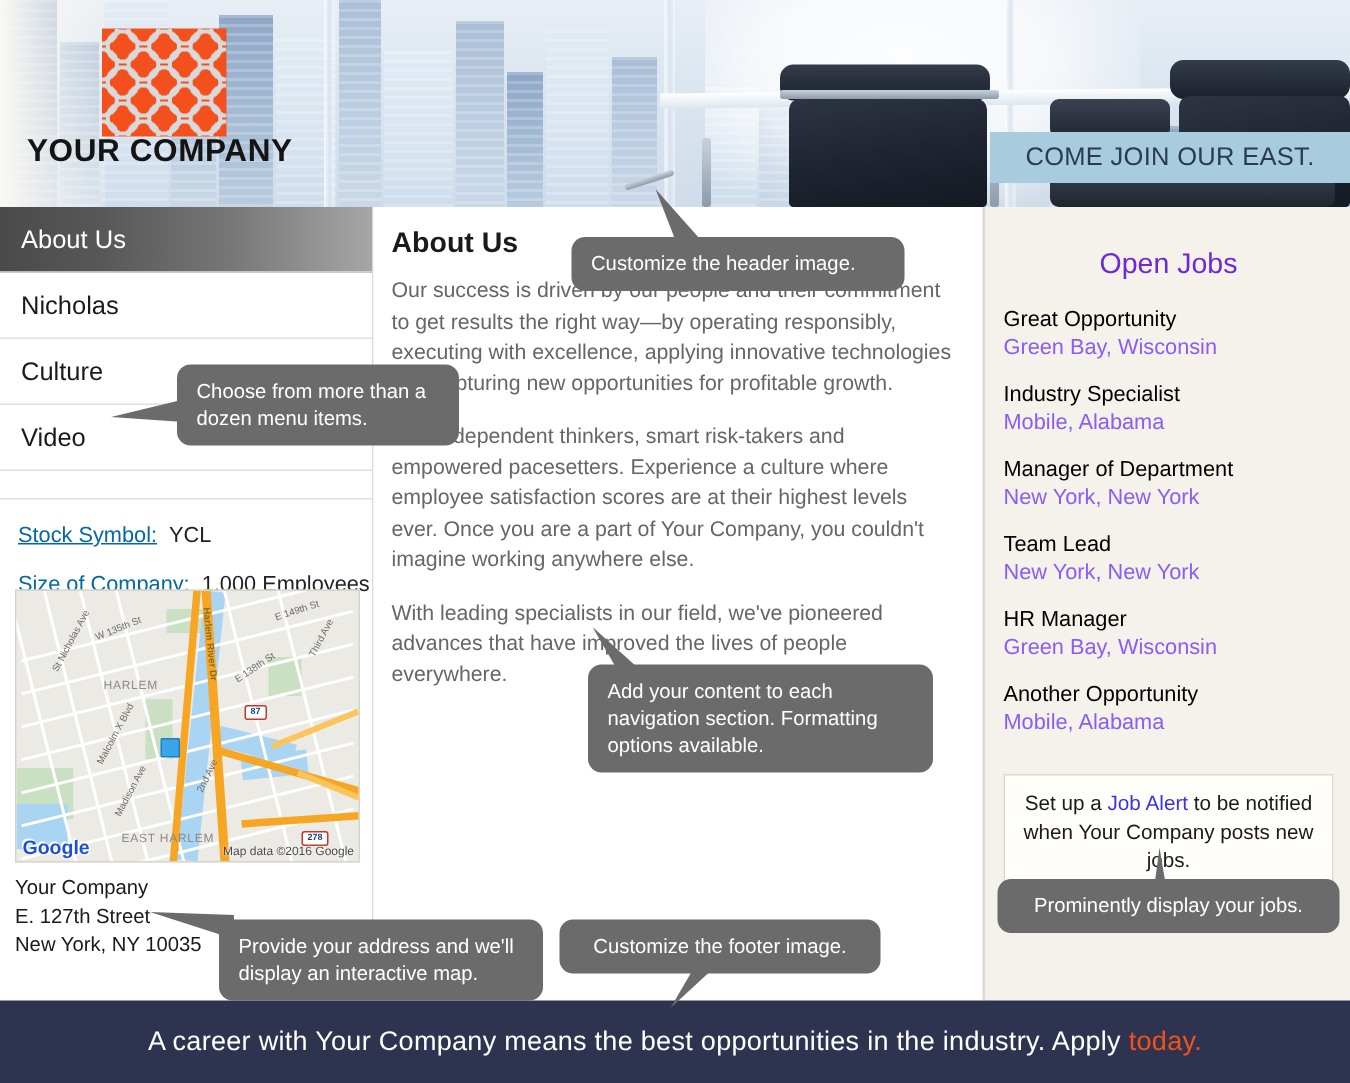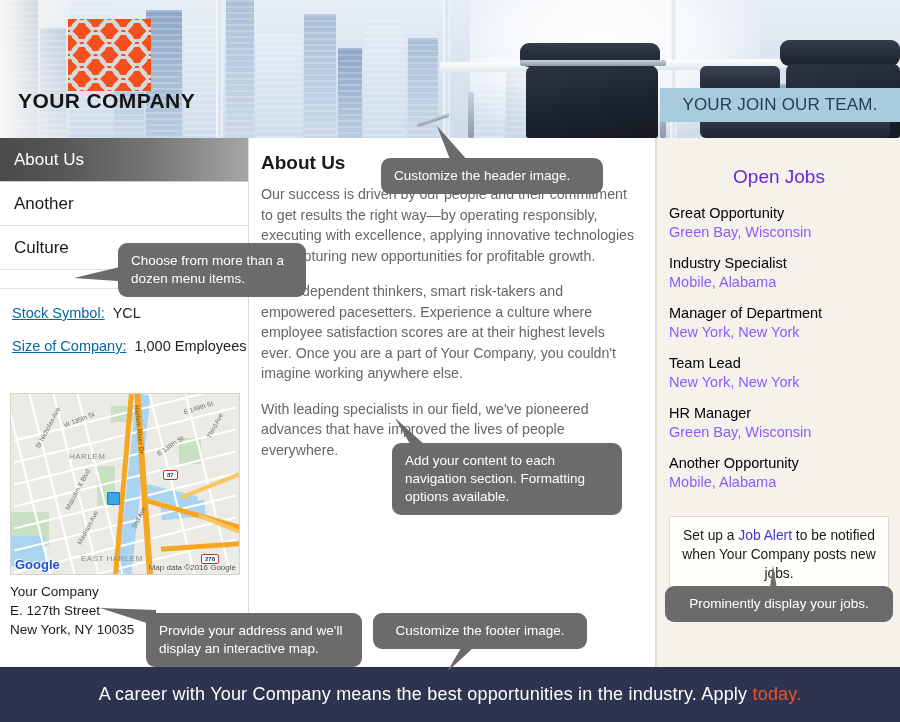"YOUR JOIN OUR TEAM." span { text: YOUR JOIN OUR TEAM -> COME JOIN OUR EAST }
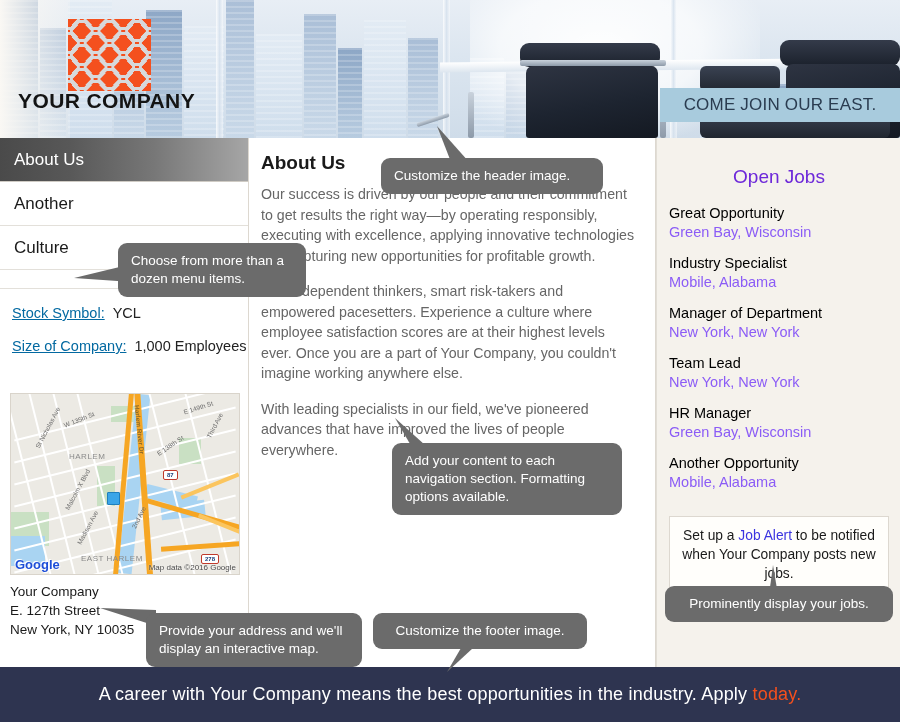"Another" span { text: Another -> Nicholas }
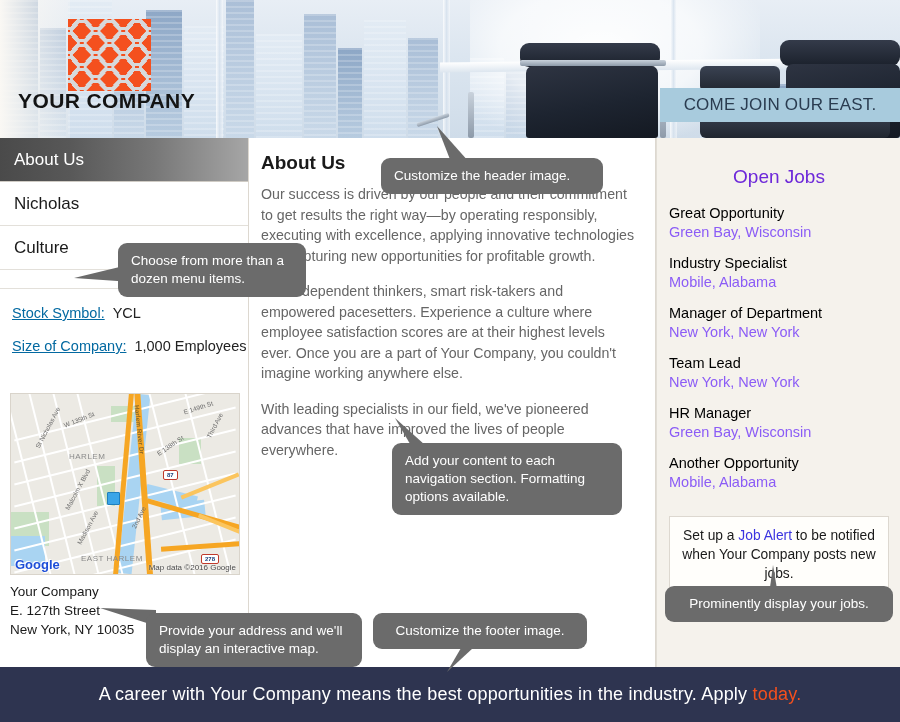"Video" div.nav-item { html: none -> <div> <span>Video</span> </div> }
